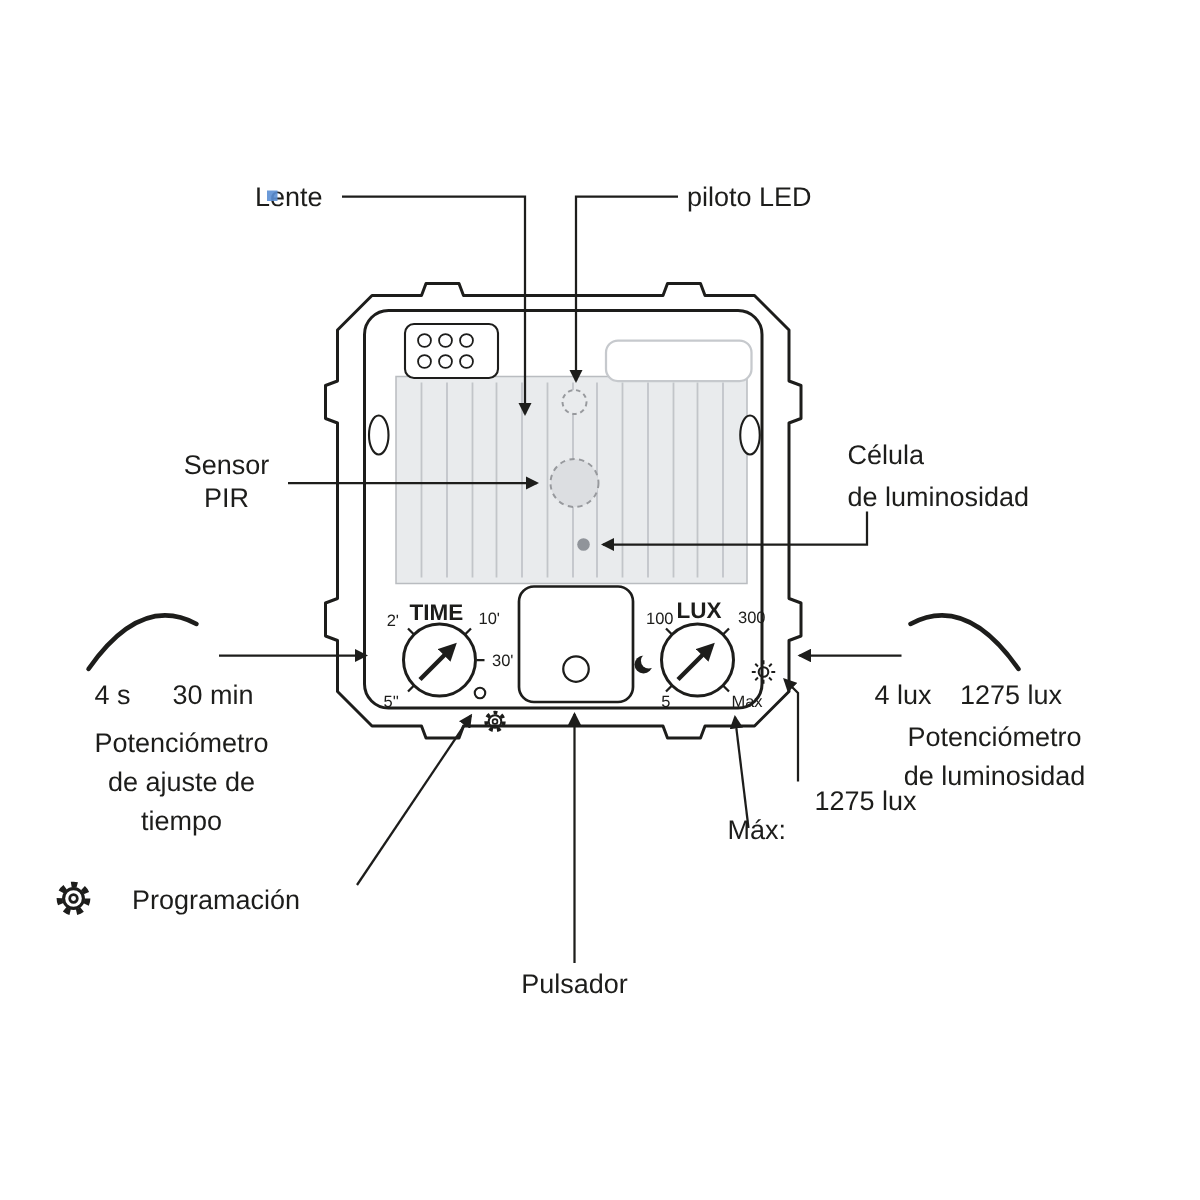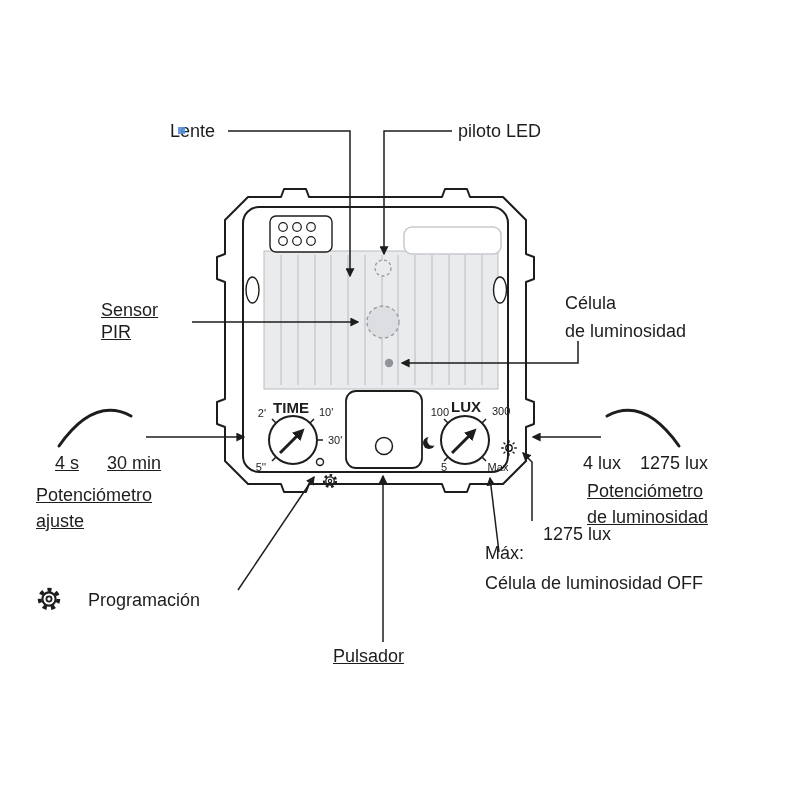"Sensor" .lbl.center { text-align: left -> center; text-decoration: underline -> none }
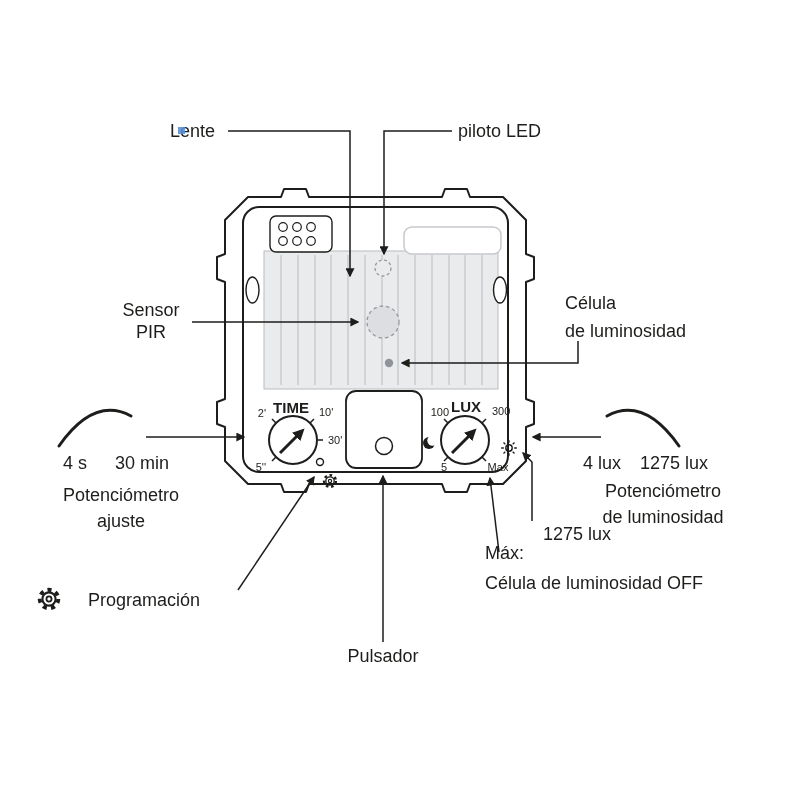"de ajuste de" div { html: none -> <div>de ajuste de</div> }
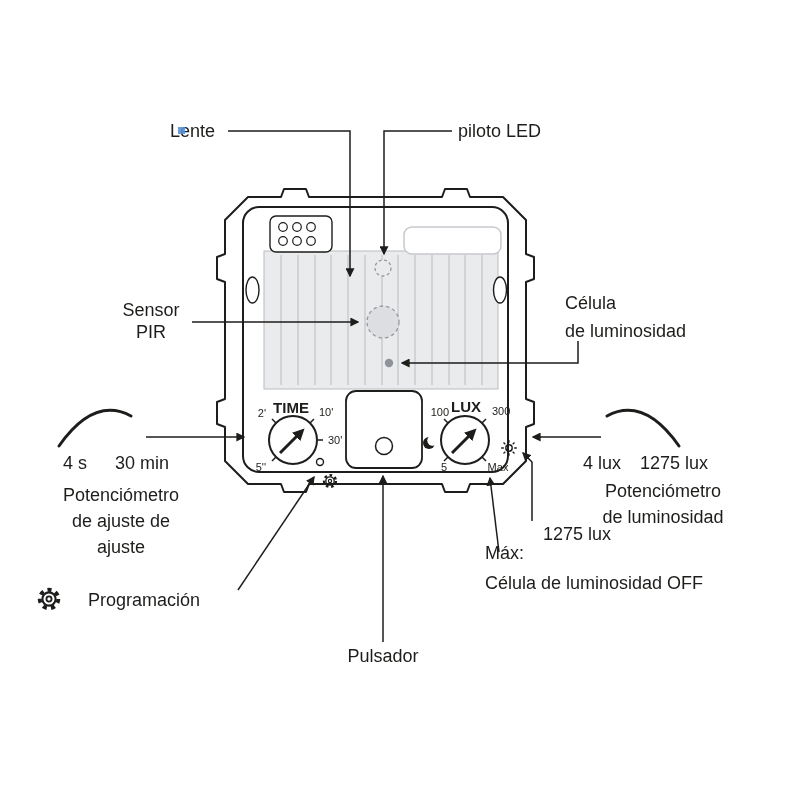"ajuste" div { text: ajuste -> tiempo }
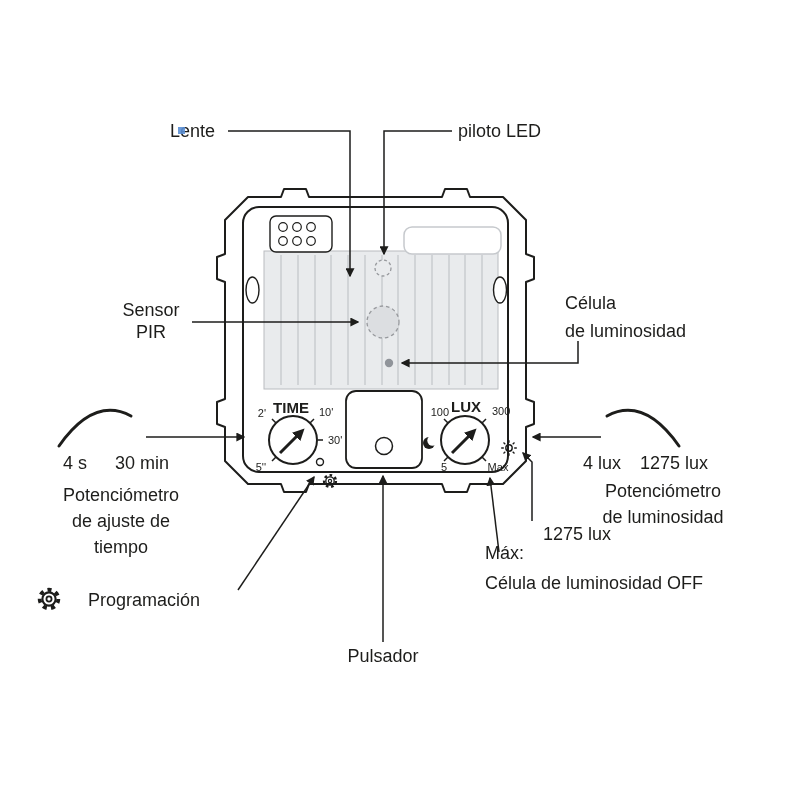"Célula de luminosidad OFF" div { html: <div>Célula de luminosidad OFF</div> -> none }
